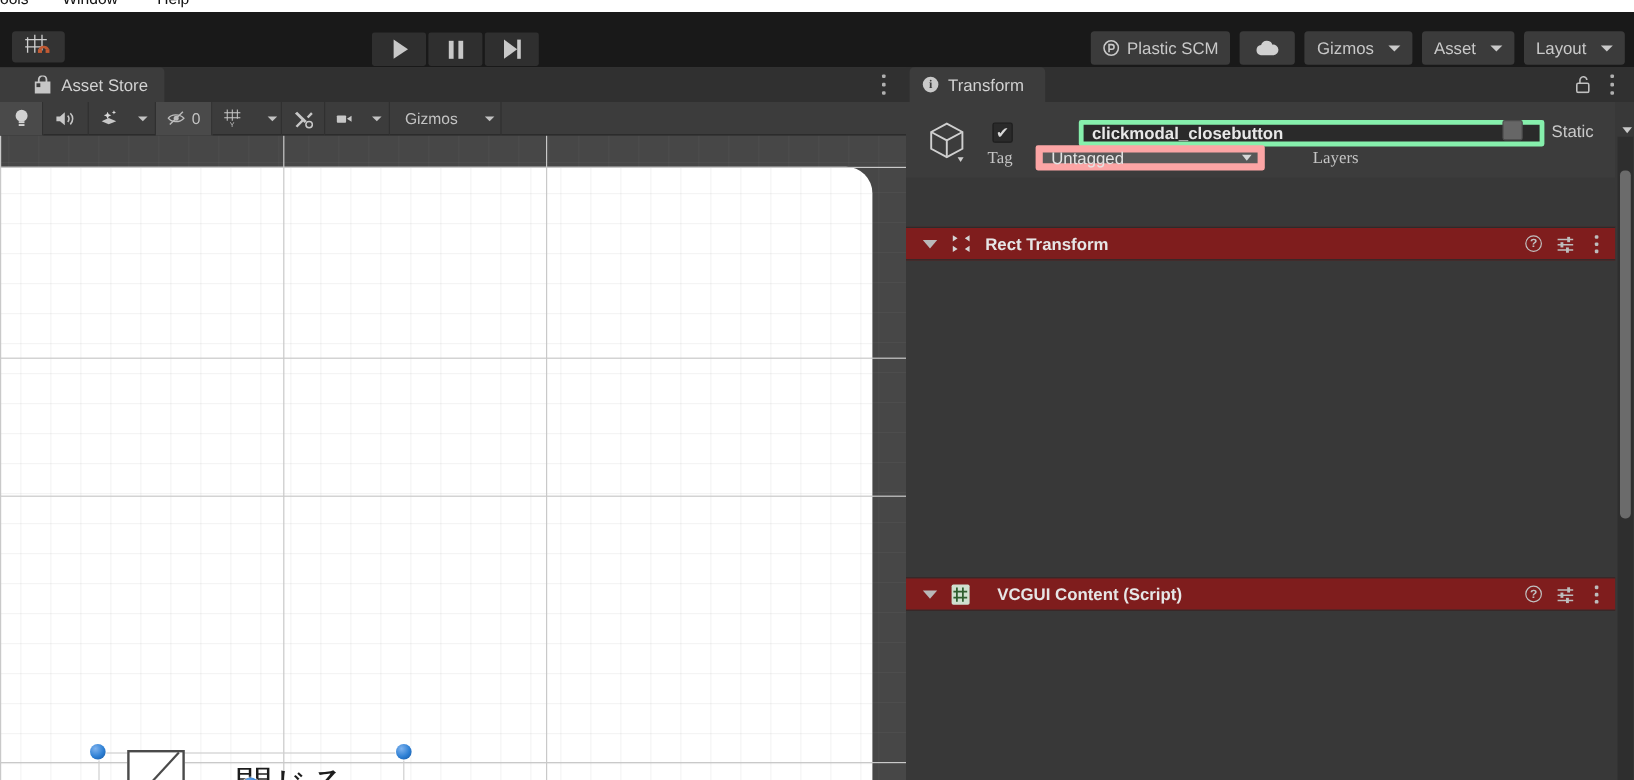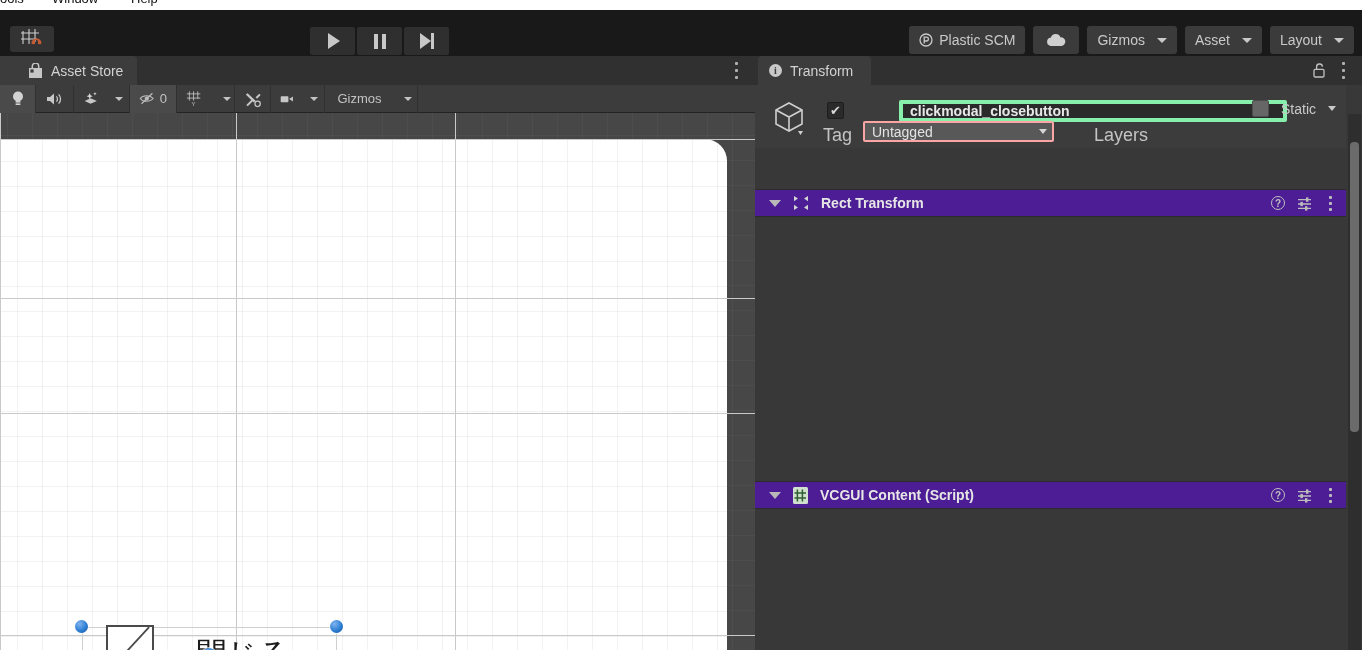"Static" .static-wrap { gap: 12px -> 24px }
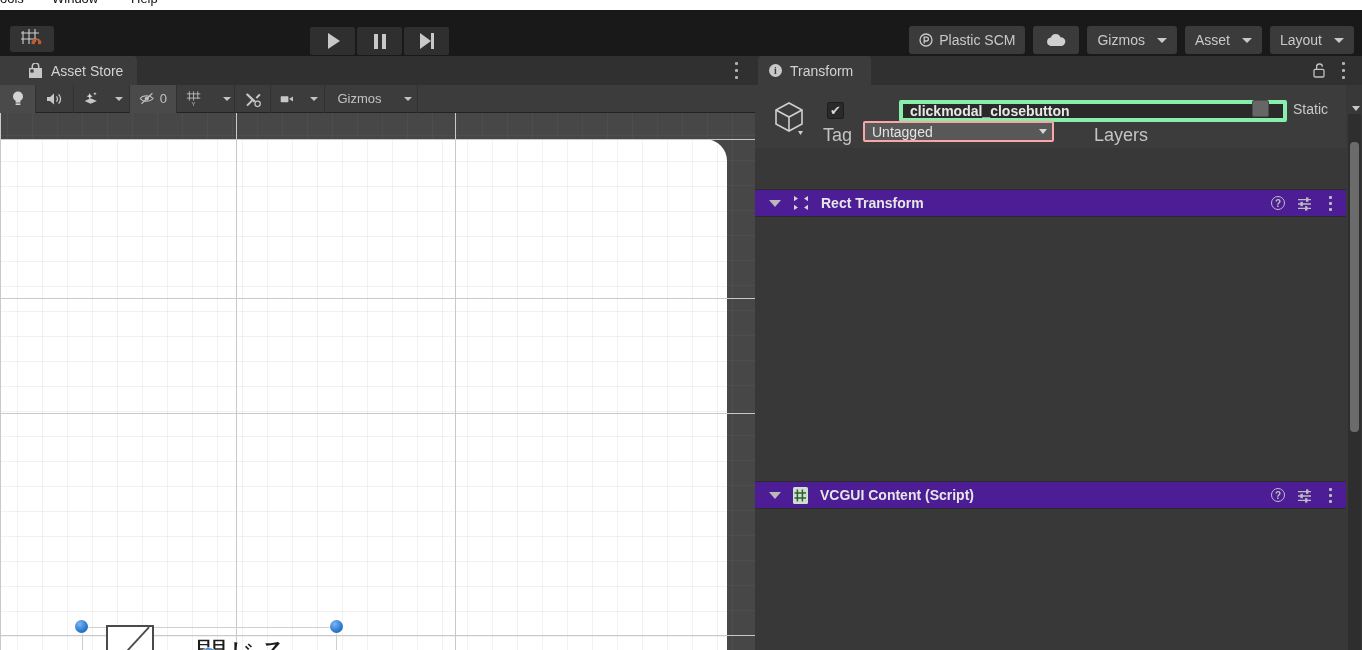"Tag" .lbl { font-family: none -> Liberation Serif, serif; font-size: 18px -> 14px }
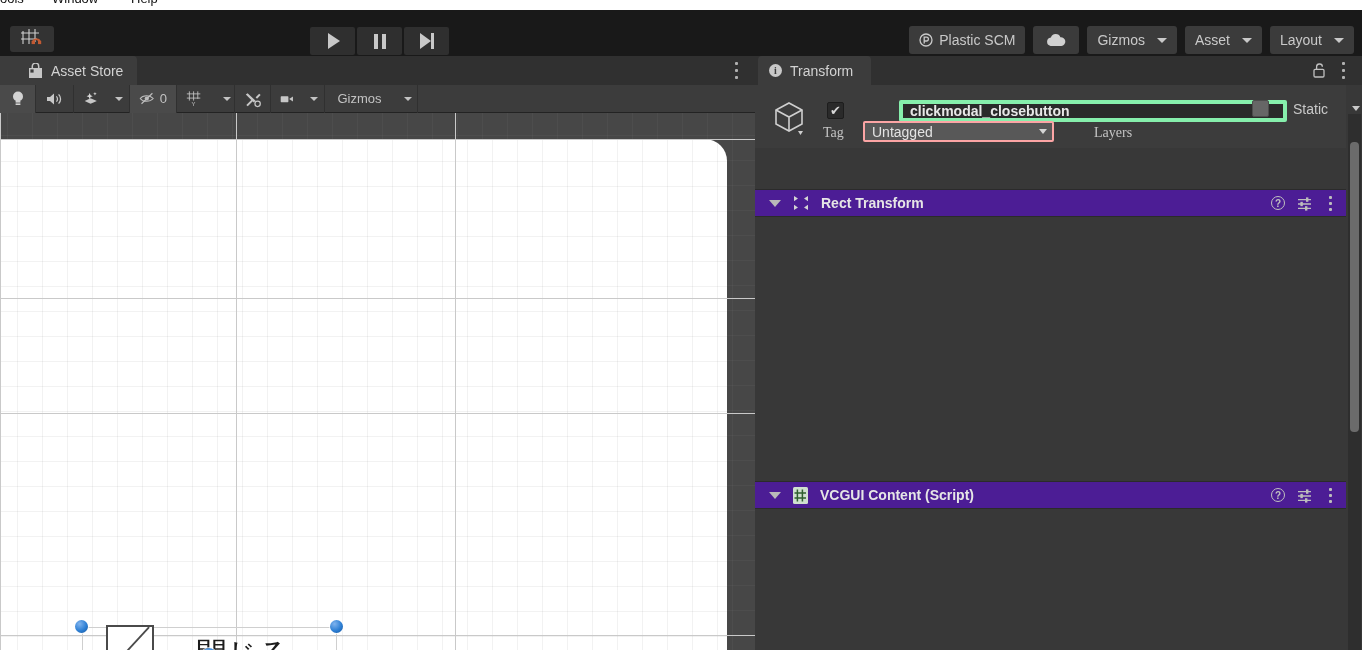"Untagged" .dropdown { border: 2px solid #fca5a5 -> 6px solid #fca5a5 }
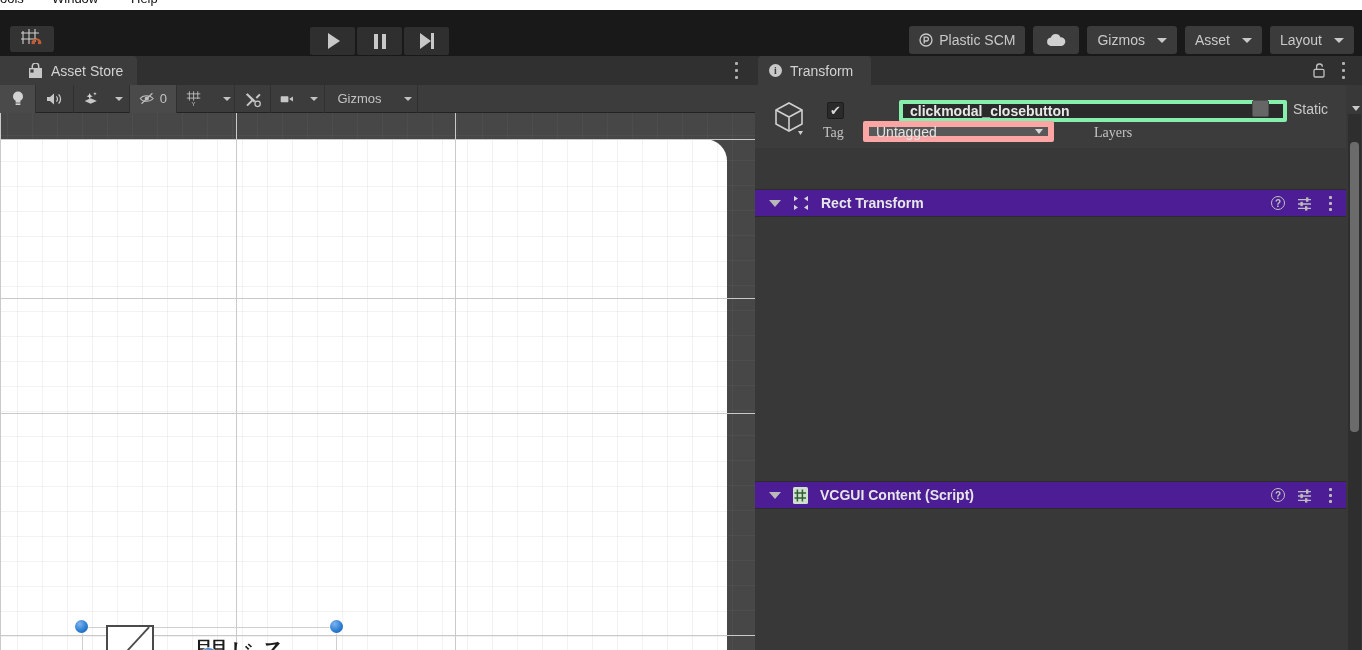"Rect Transform" .comp-head { background: #4c1d95 -> #7f1d1d }
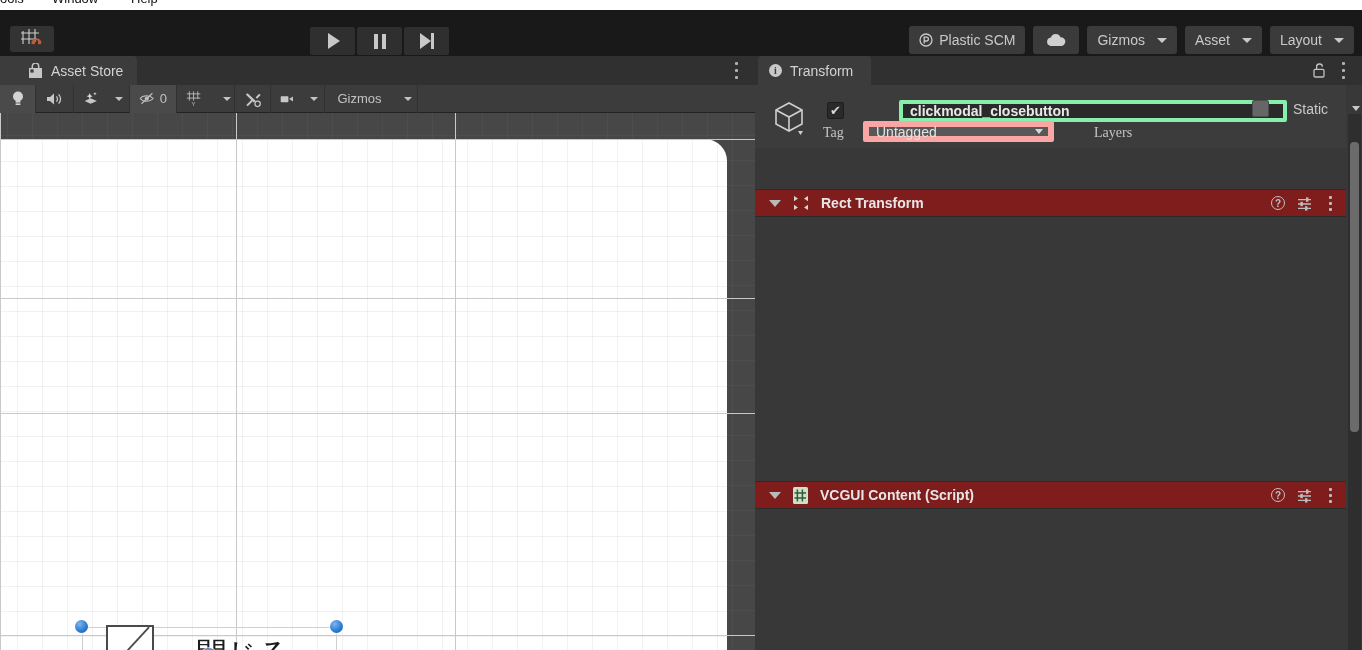"VCGUI Content (Script)" span.comp-title { margin-left: 11px -> none }
